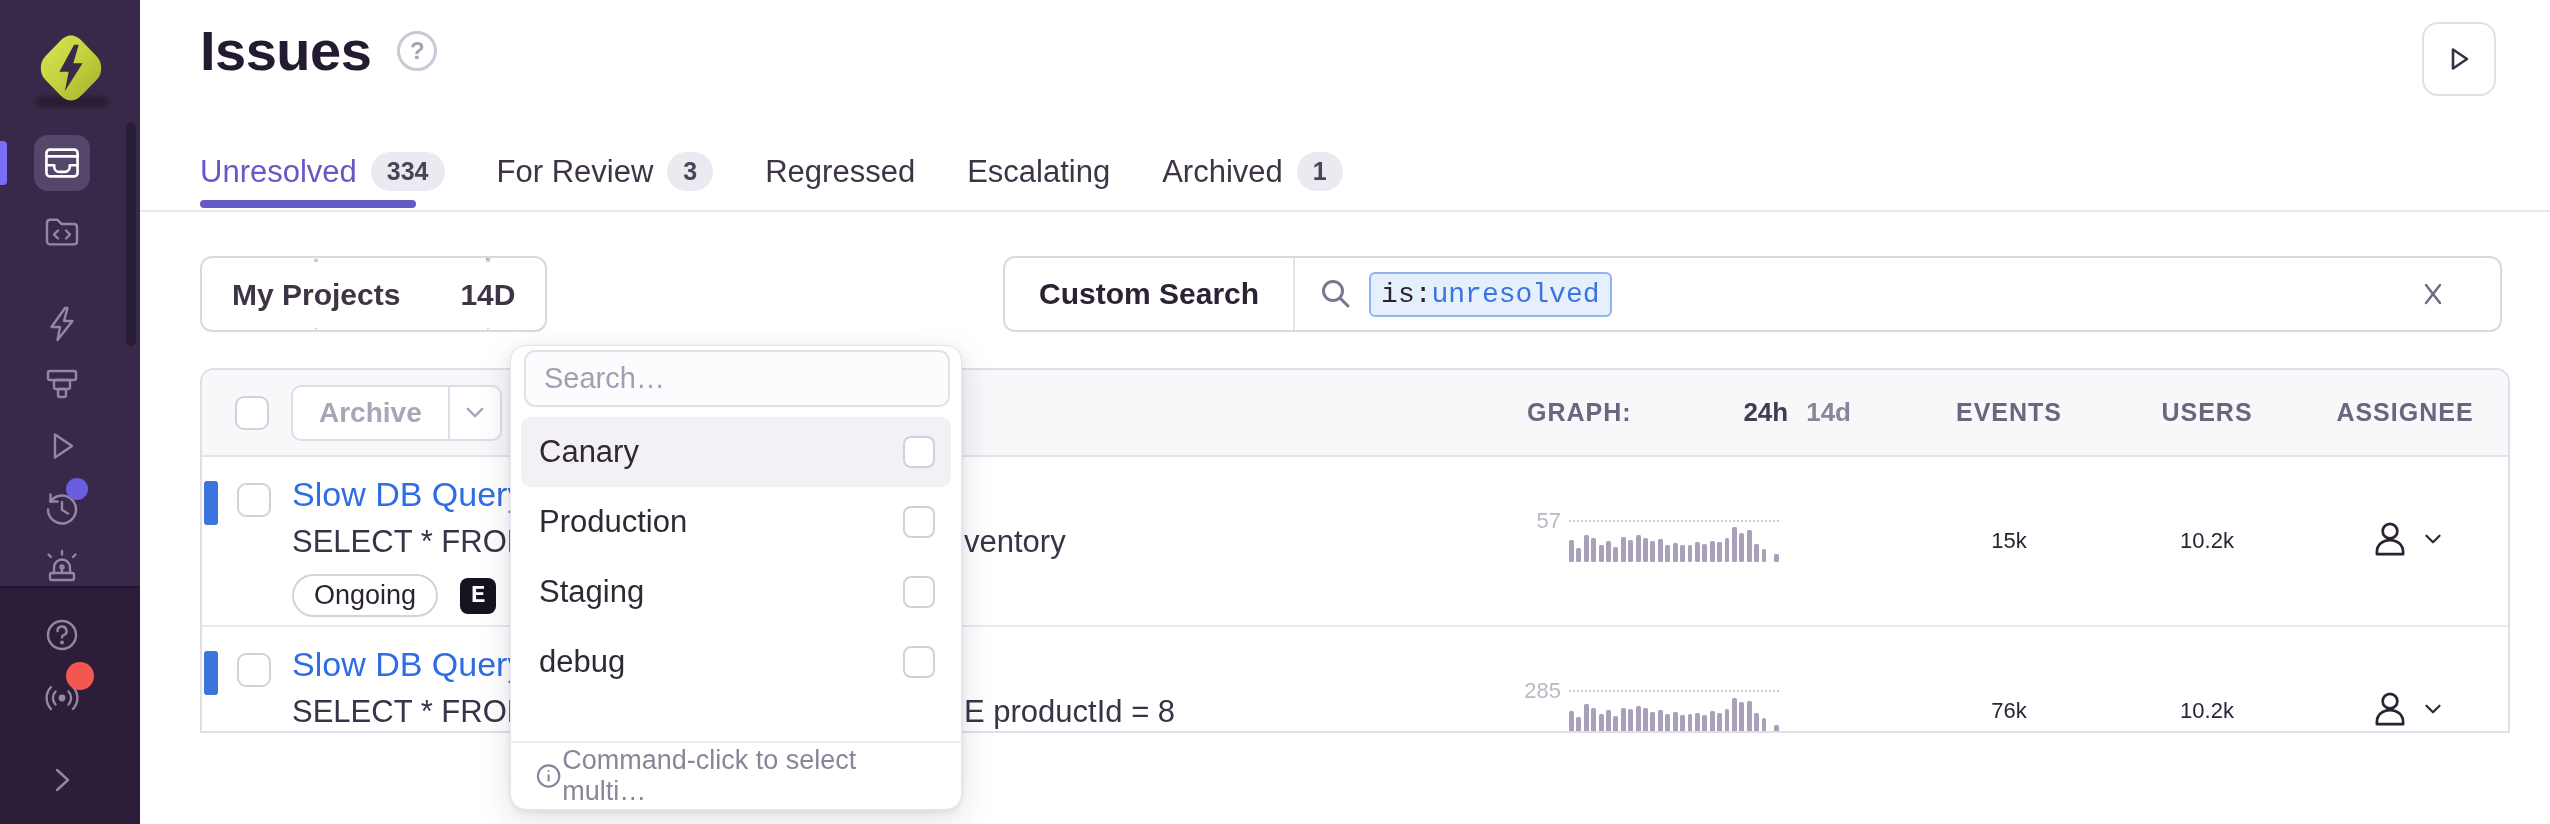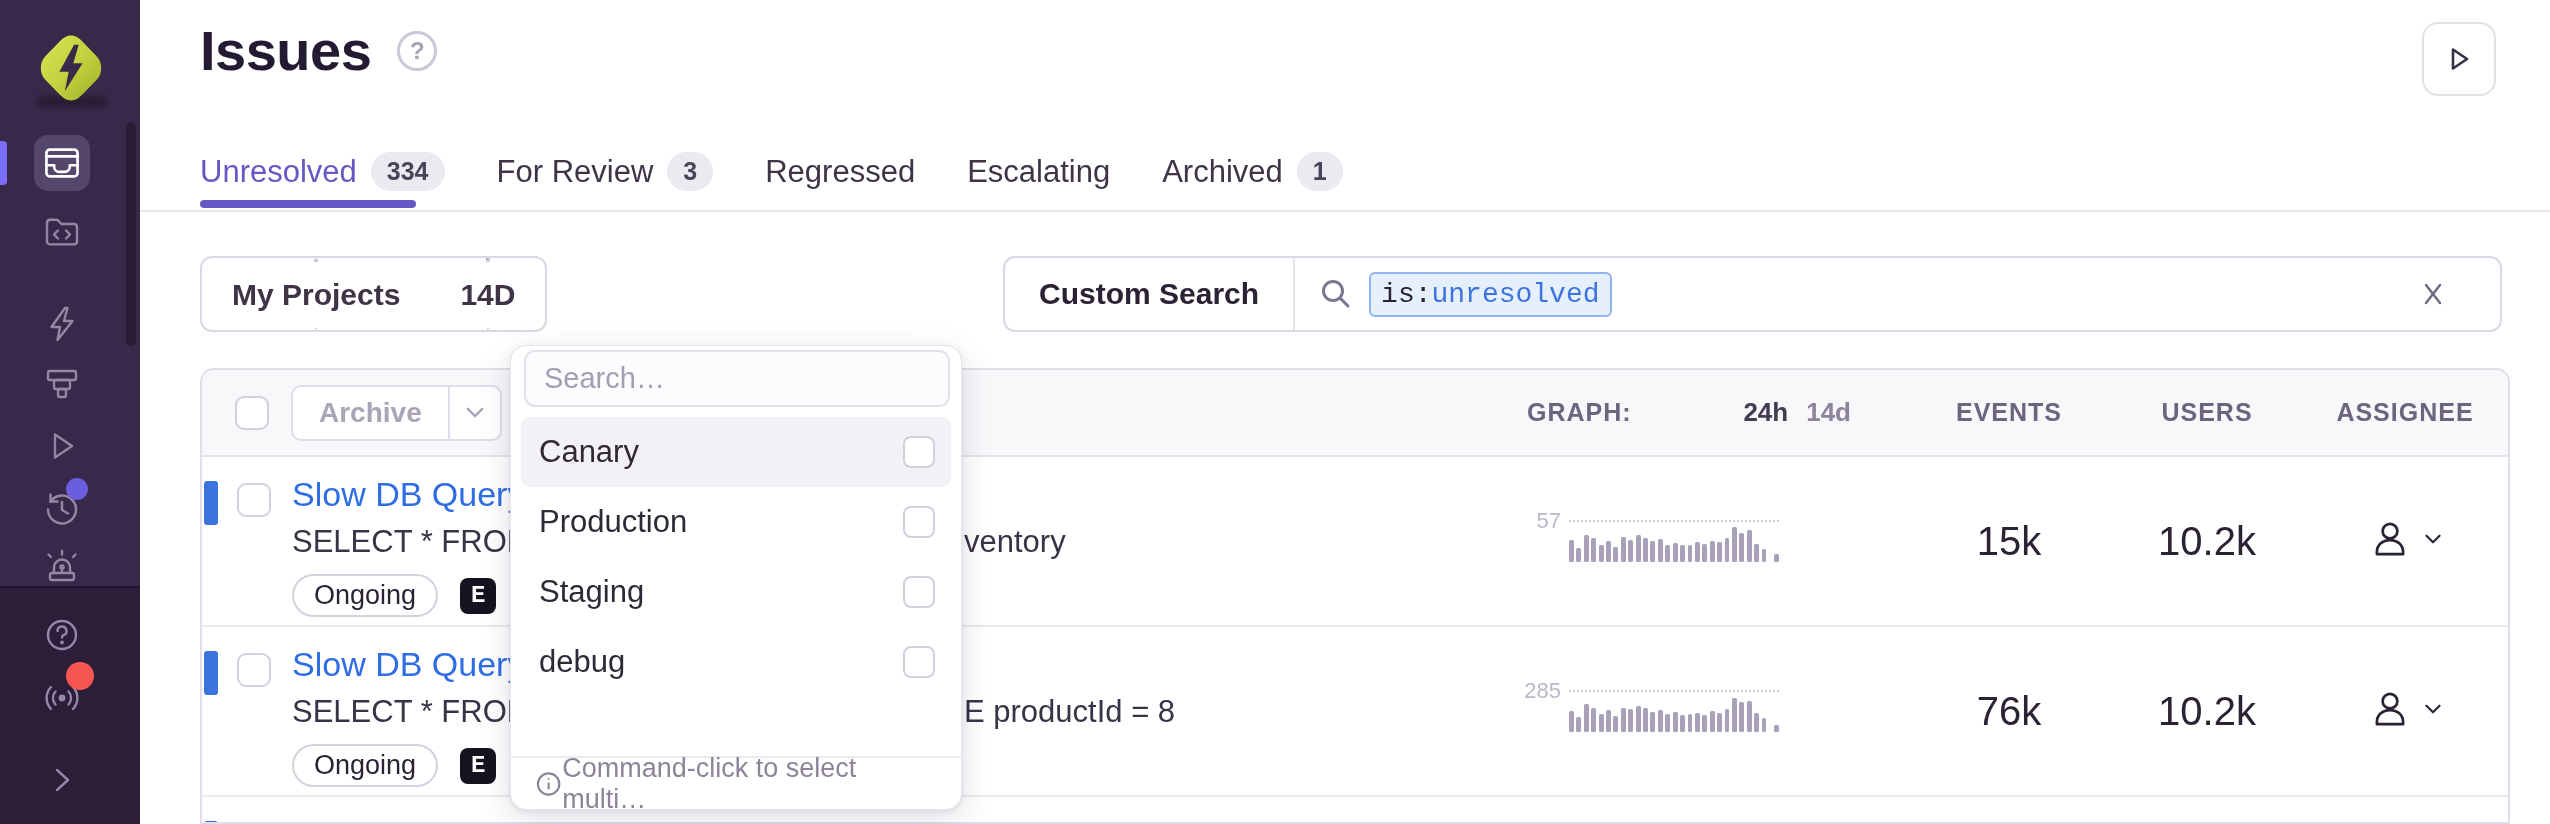"Archive" .issues-table { height: 456px -> 365px }
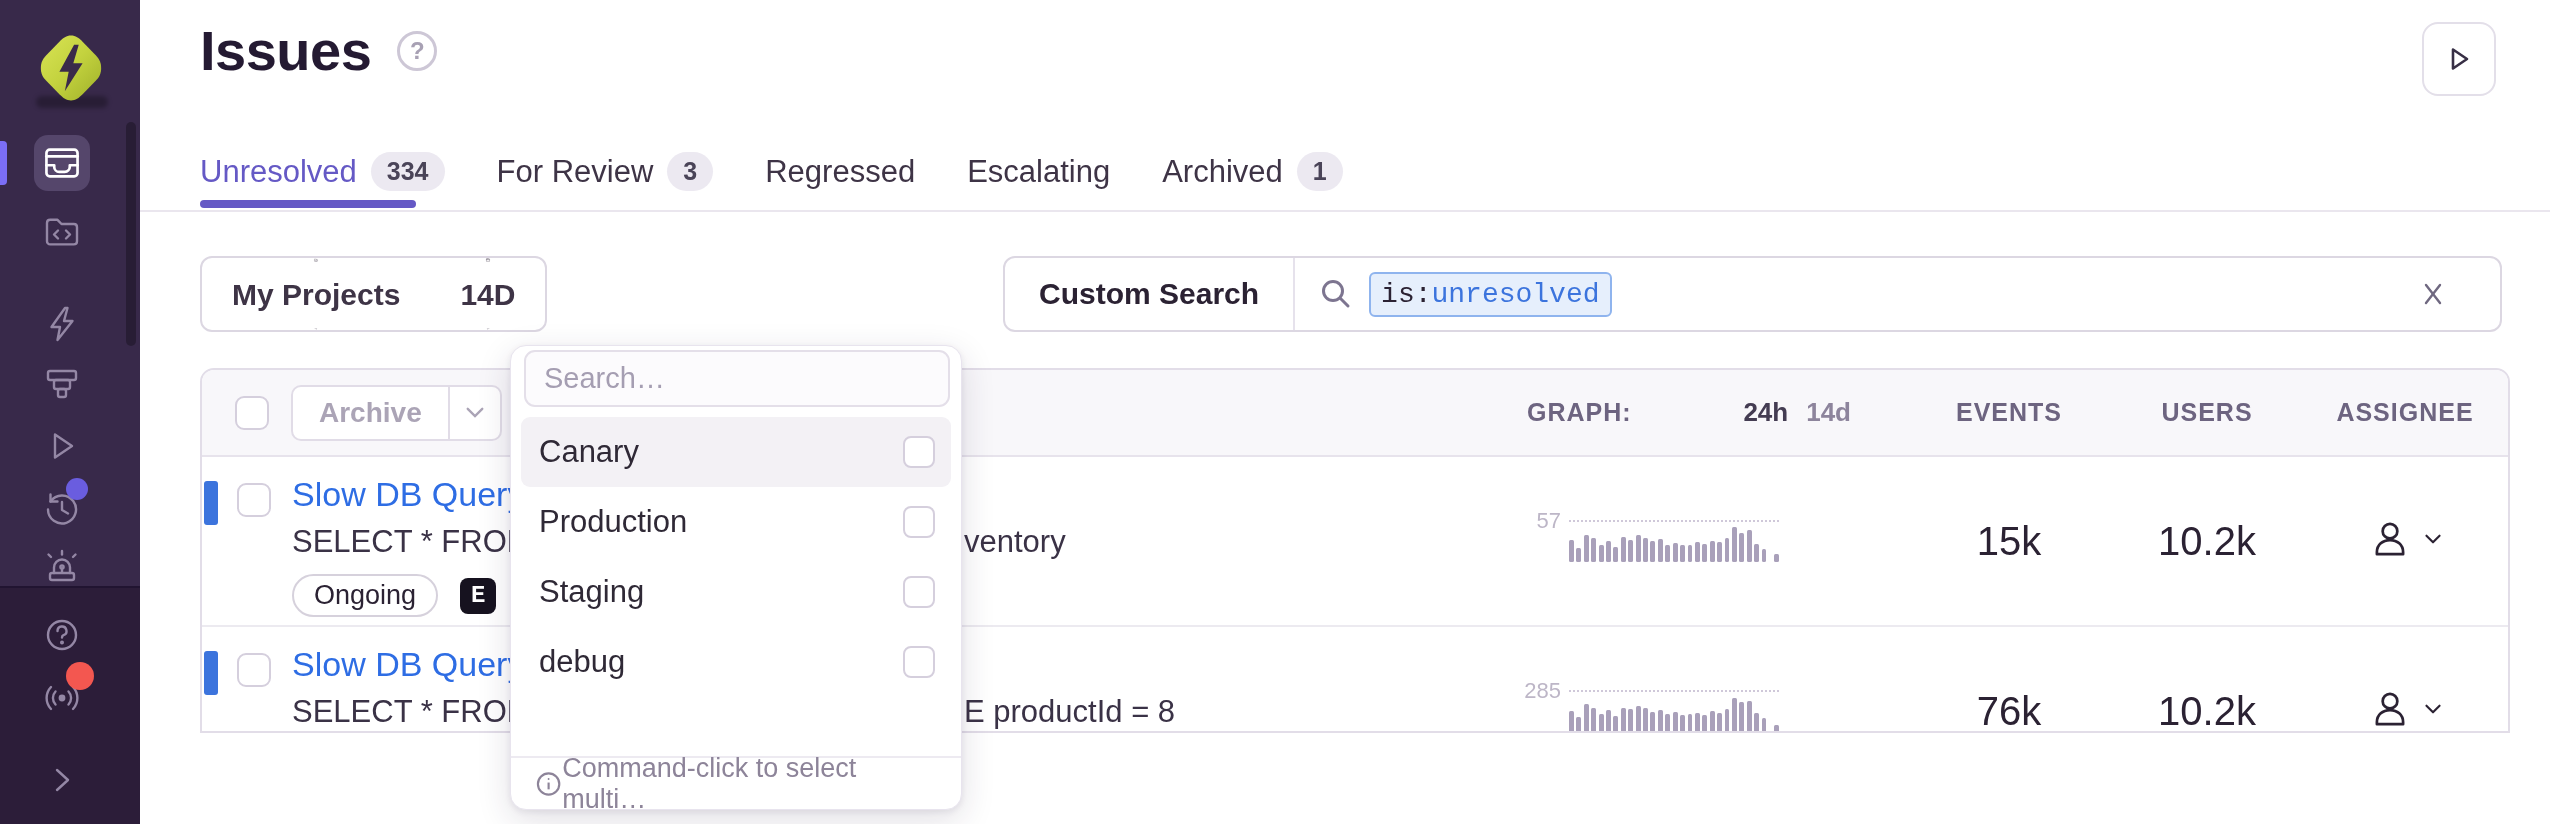"15k" .val { font-size: 40px -> 22px }
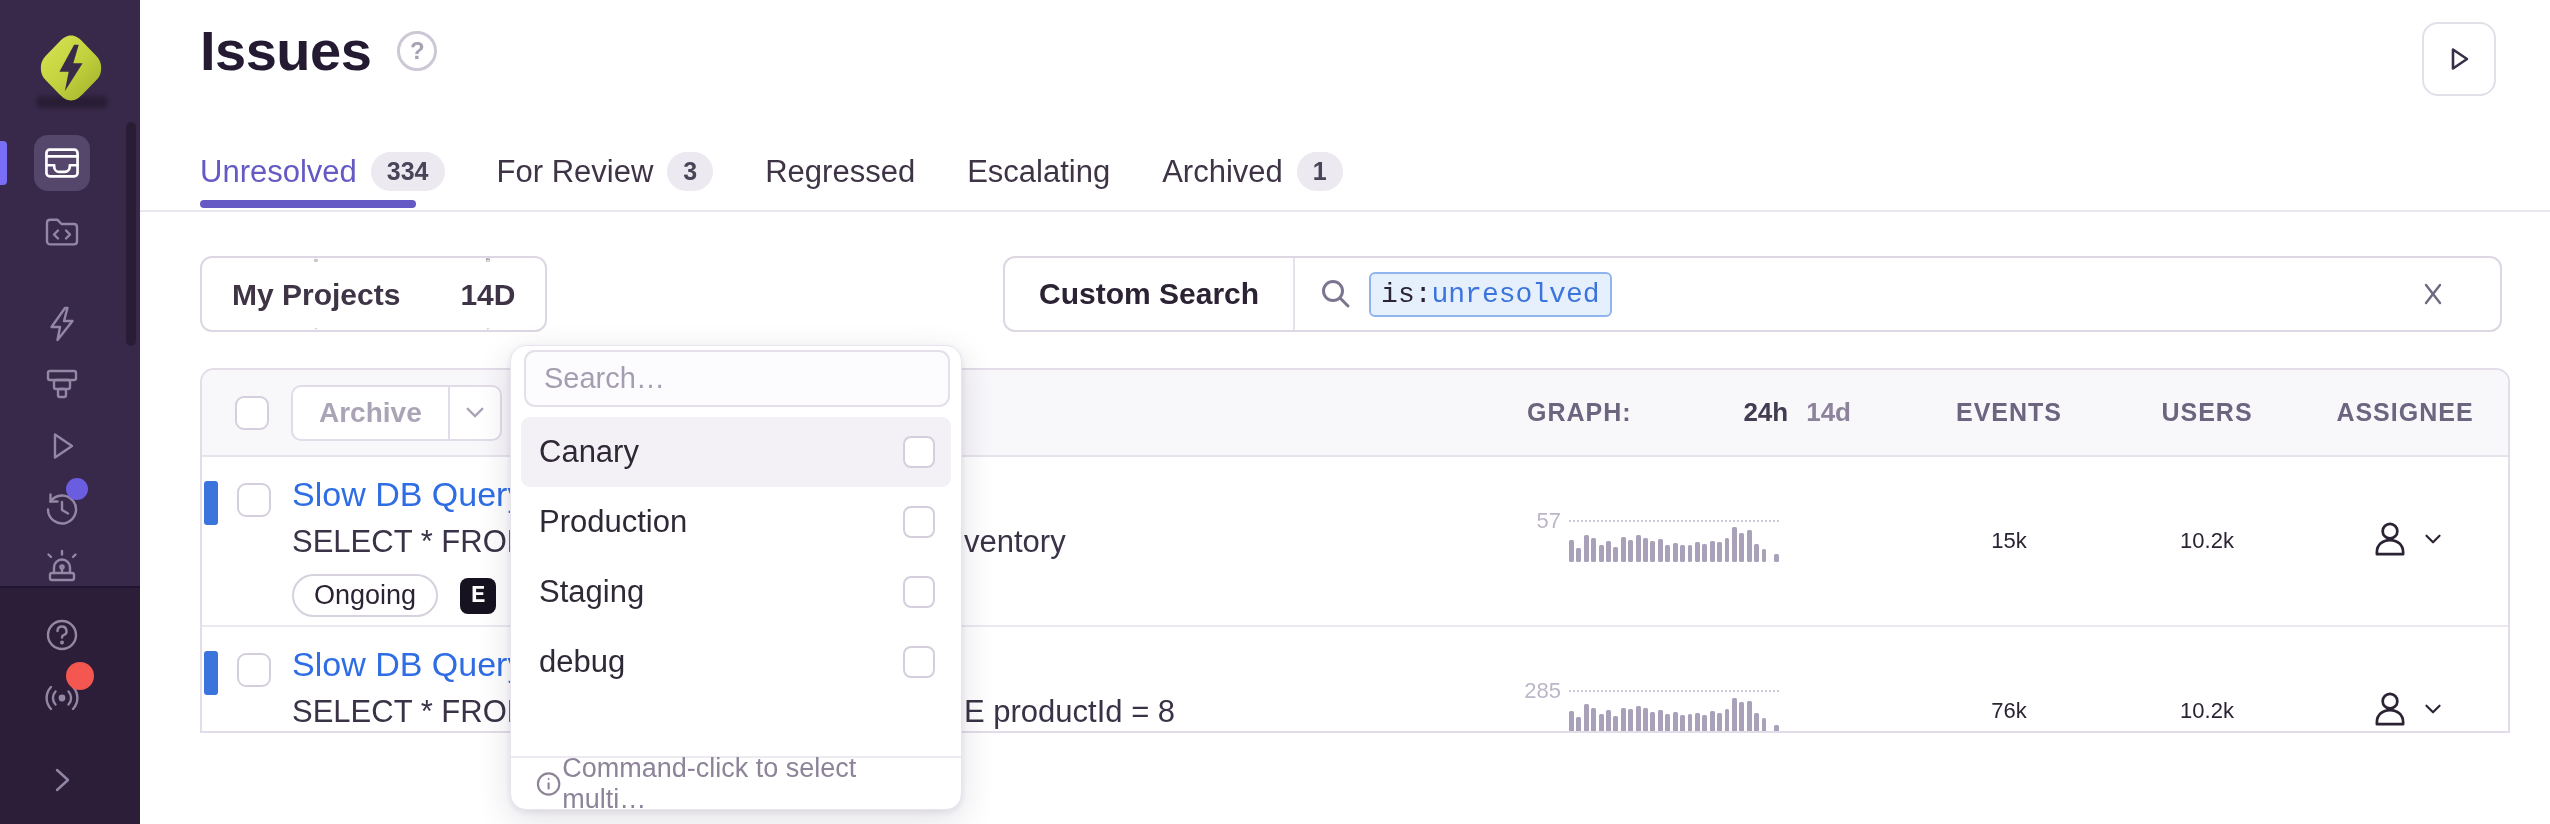"Command-click to select multi…" .pop-footer { height: 53px -> 68px }
